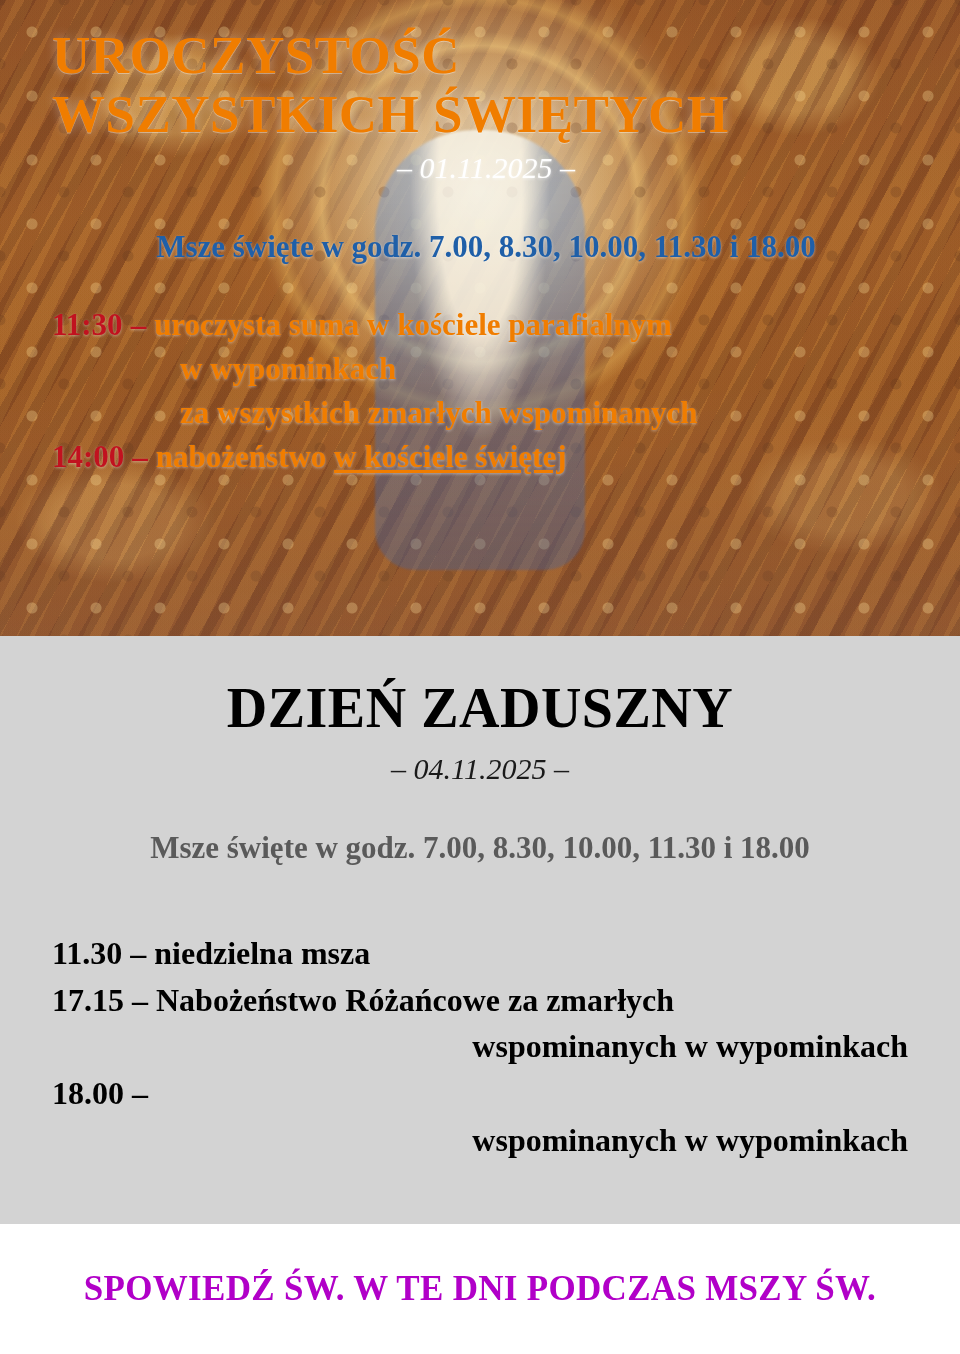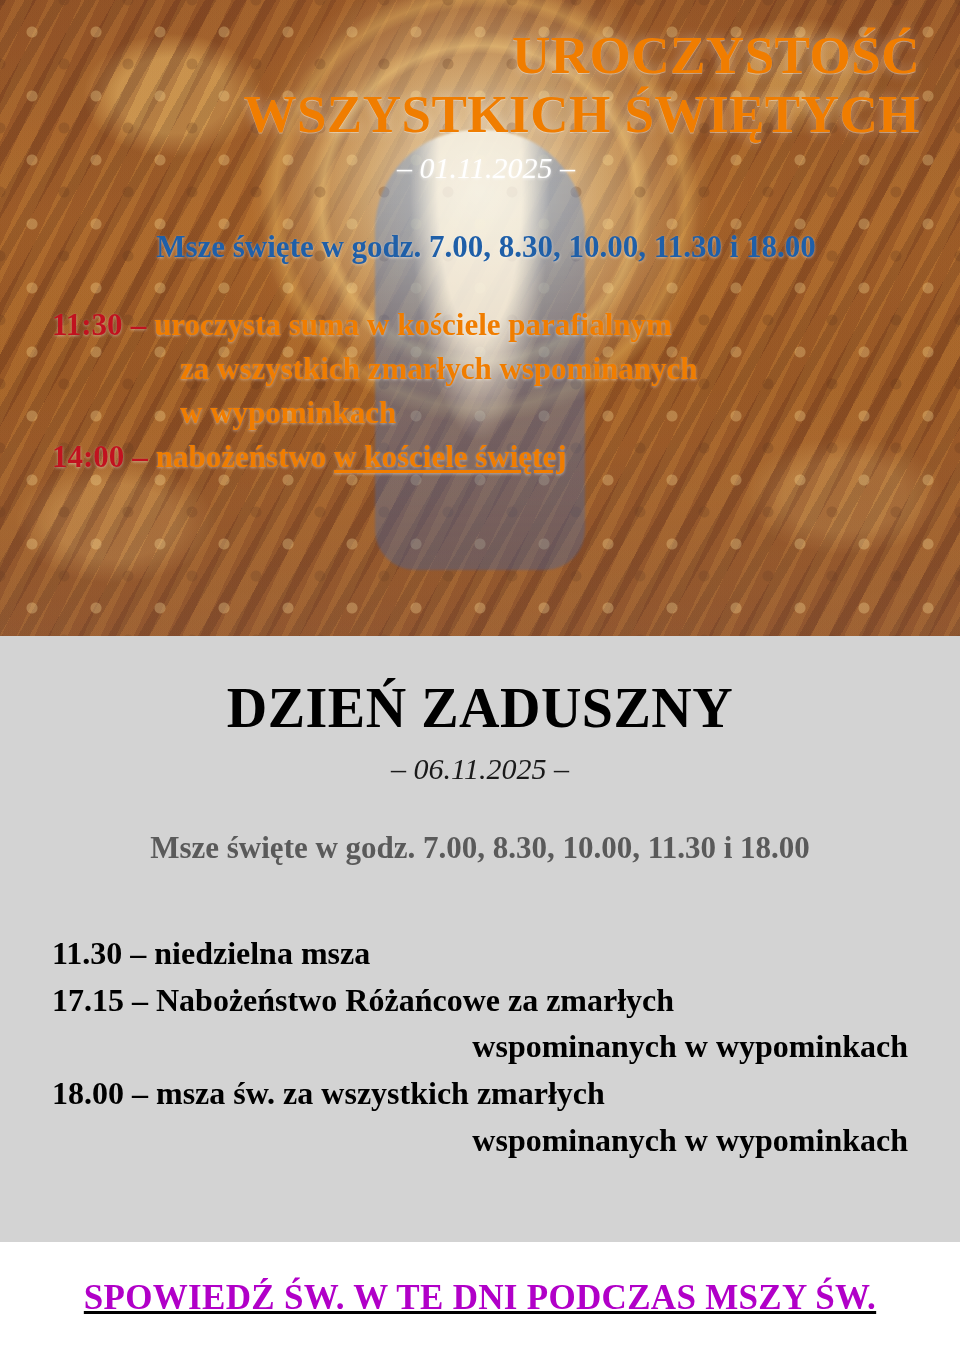"UROCZYSTOŚĆ" .title { text-align: right -> left }
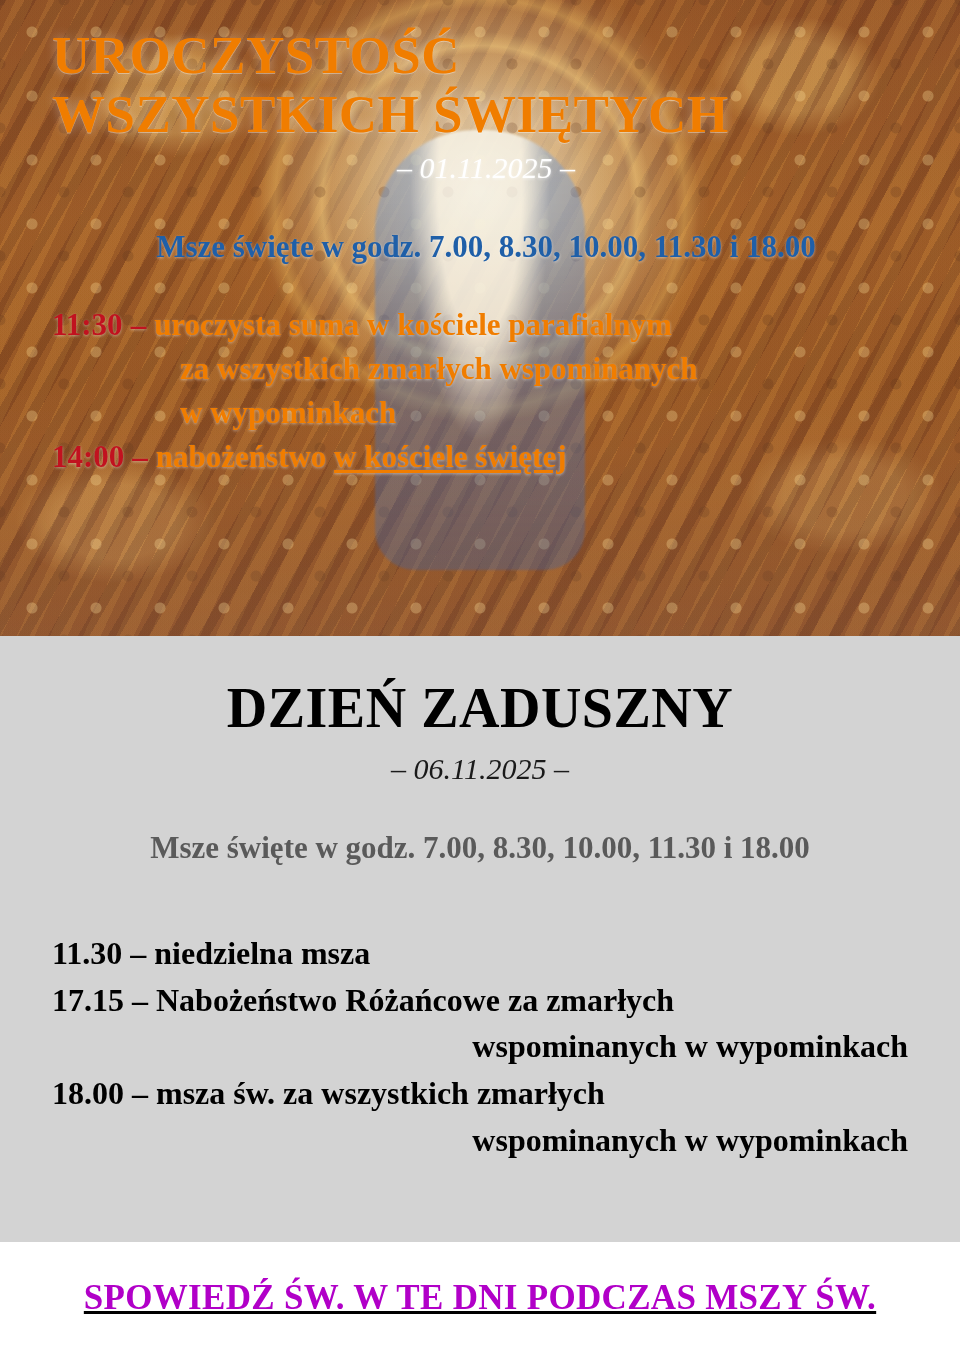"za wszystkich zmarłych wspominanych" div.cont { order: before "w wypominkach" -> after "w wypominkach" }
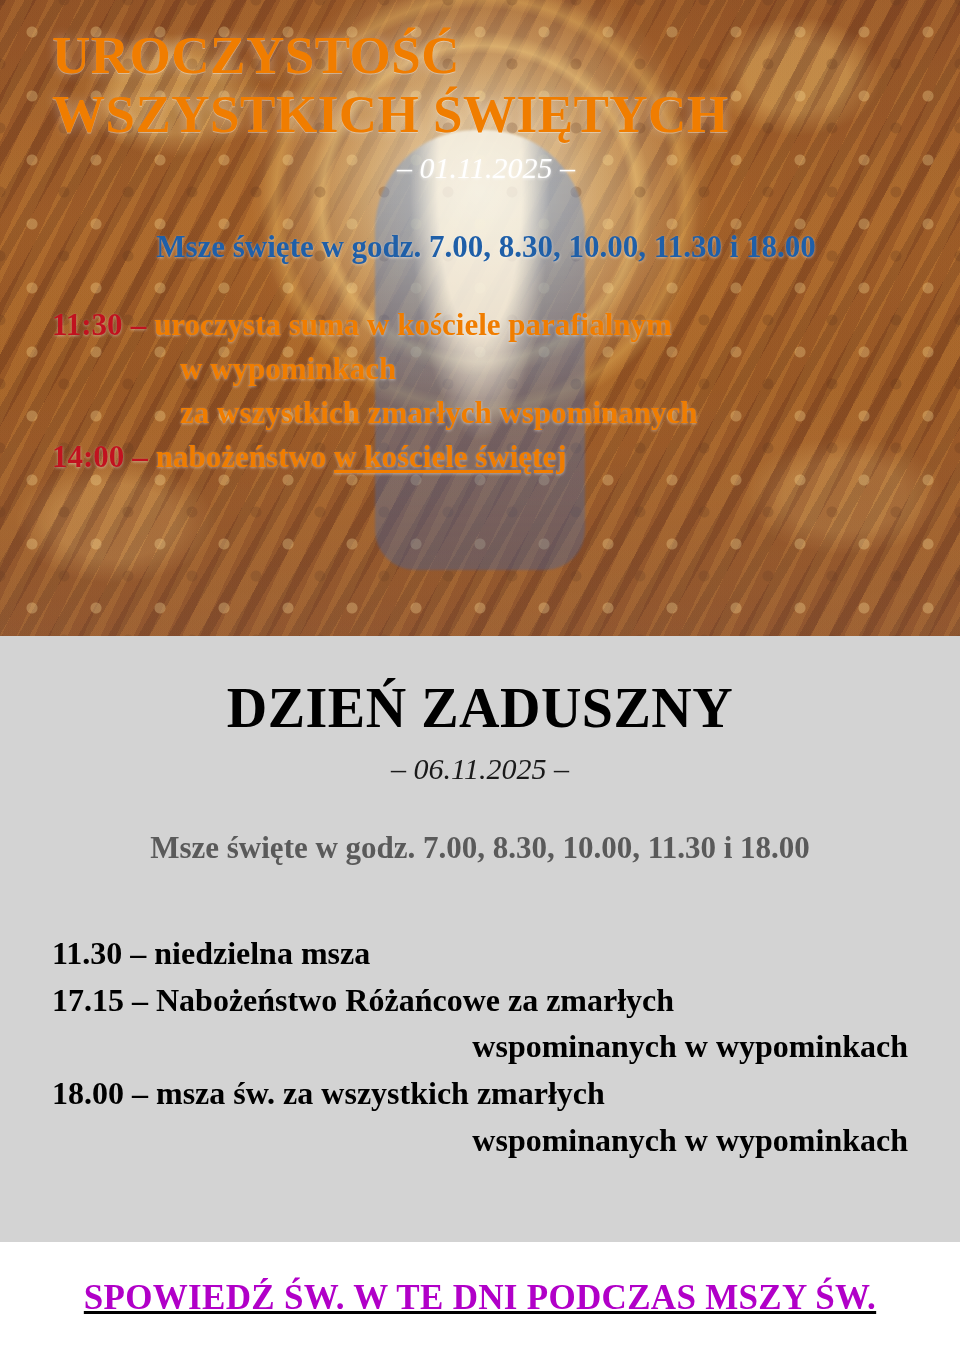"– 06.11.2025 –" div.mid-subtitle { text: 06.11.2025 -> 04.11.2025 }
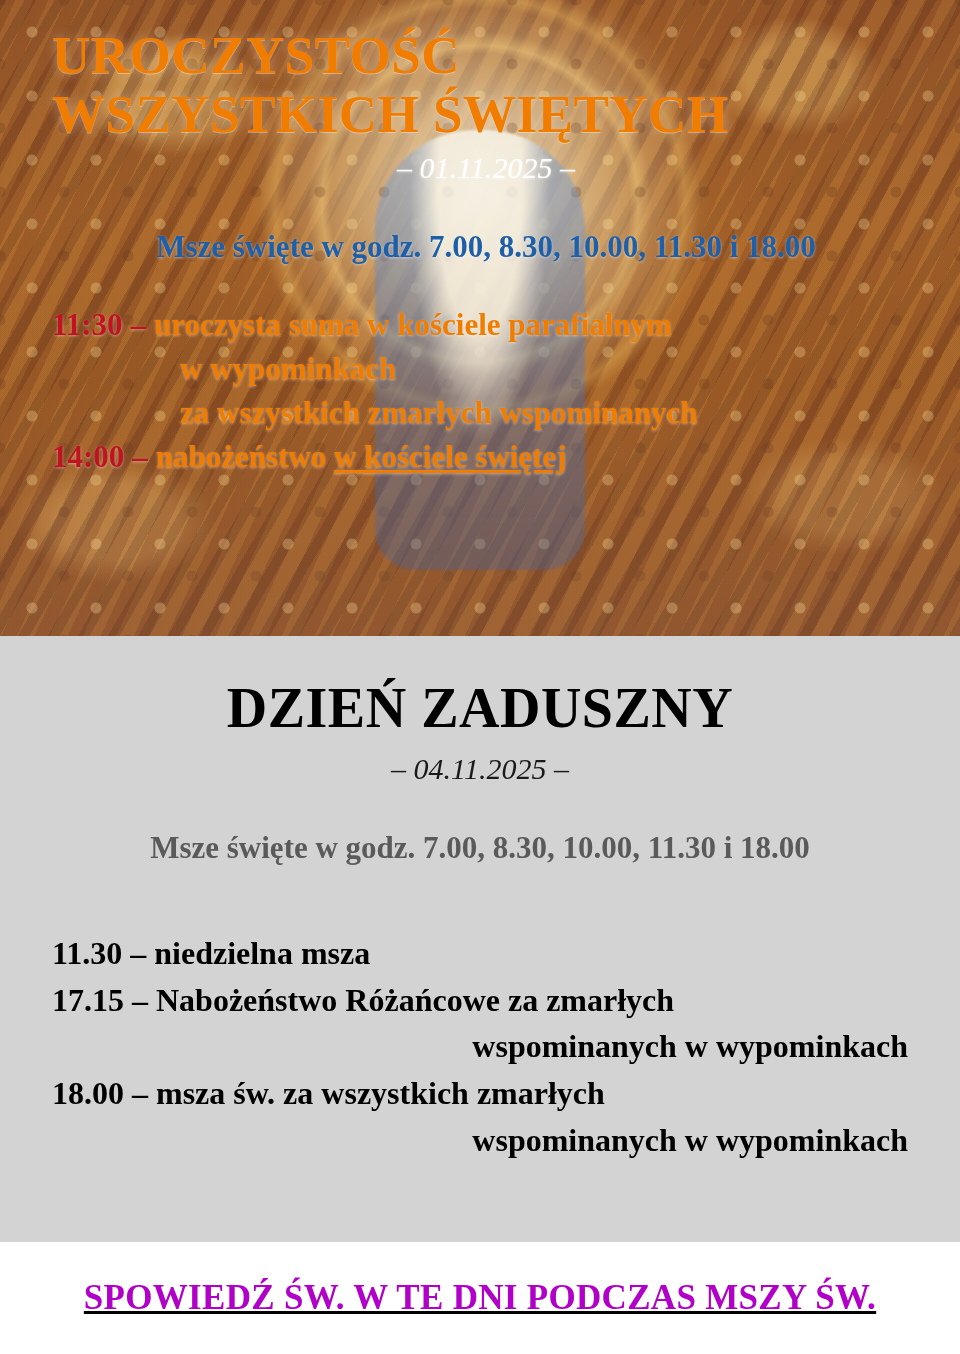"msza św. za wszystkich zmarłych" span { html: <span>msza św. za wszystkich zmarłych</span> -> none }
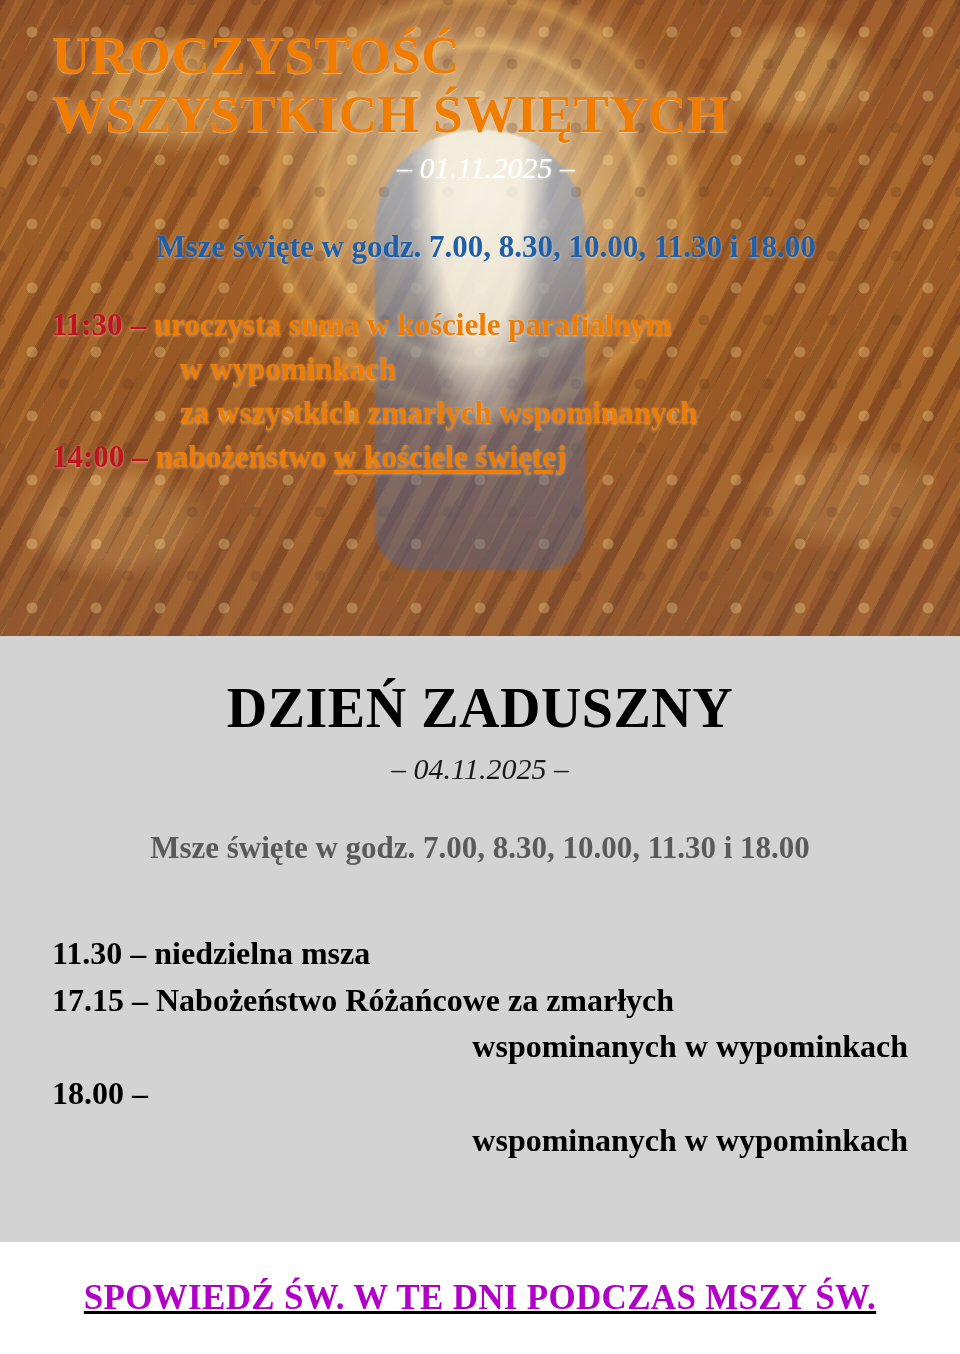"SPOWIEDŹ ŚW. W TE DNI" .bottom-section { height: 112px -> 130px; text-decoration: underline -> none }
